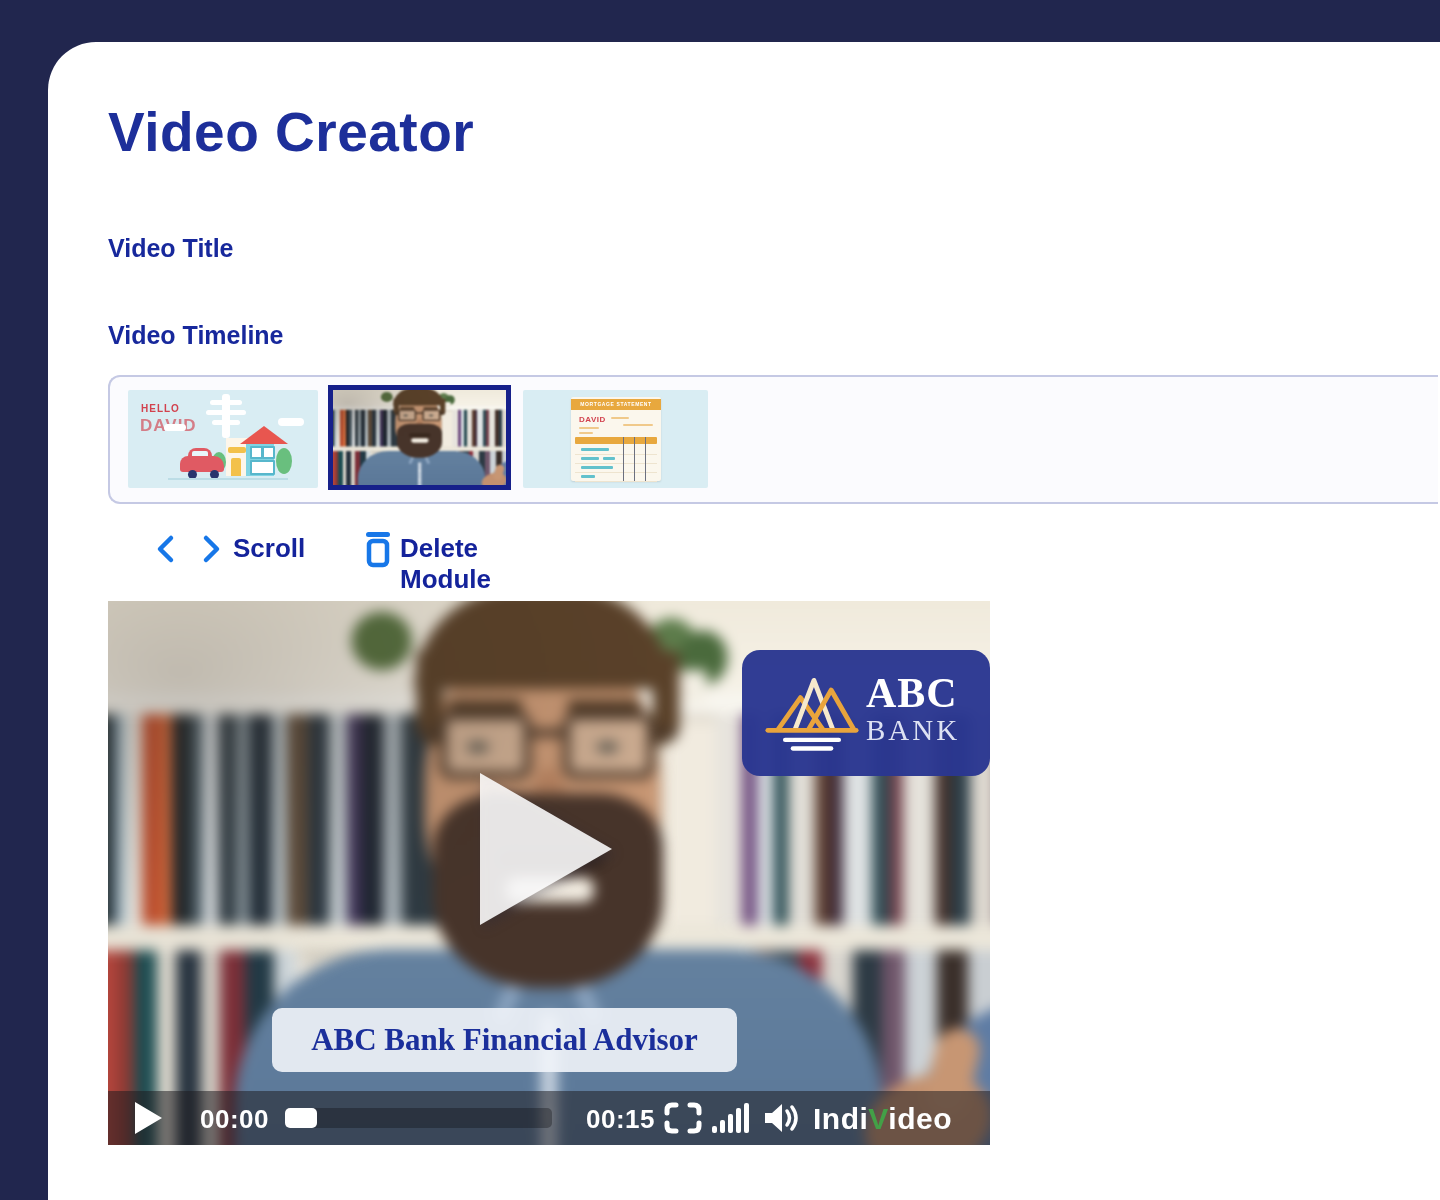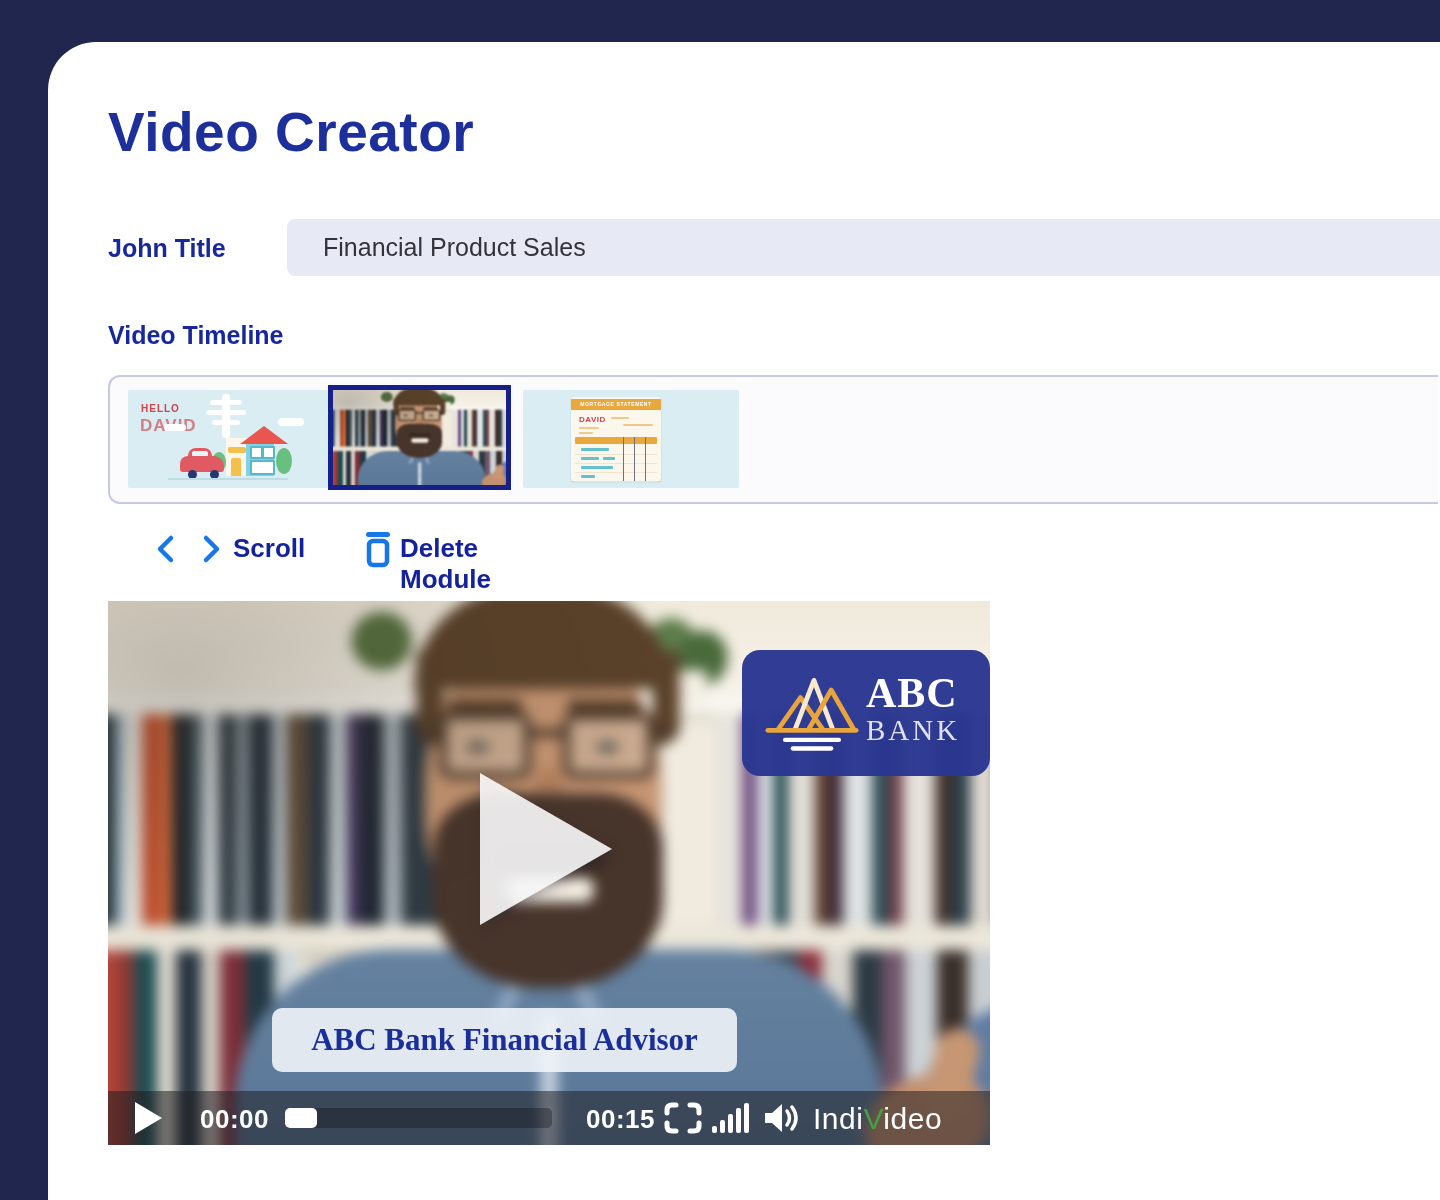"John Title" div.field-label { text: John -> Video }
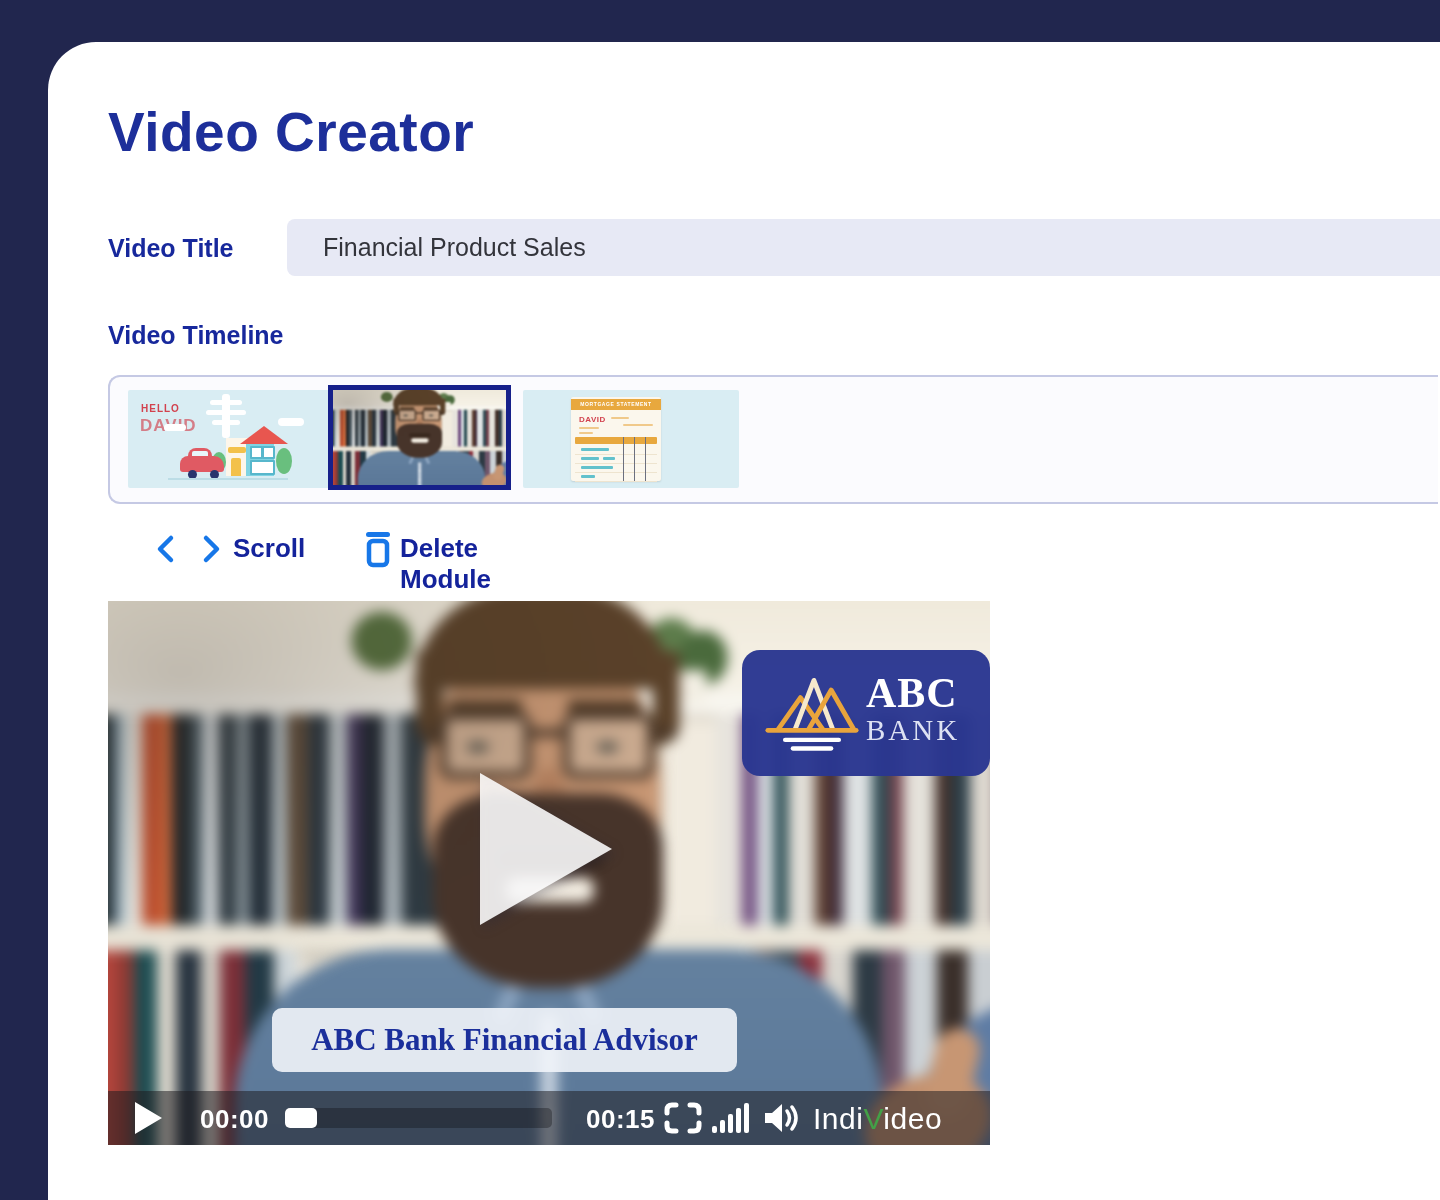"Financial Product Sales" input.title-input { html: <input> -> none }
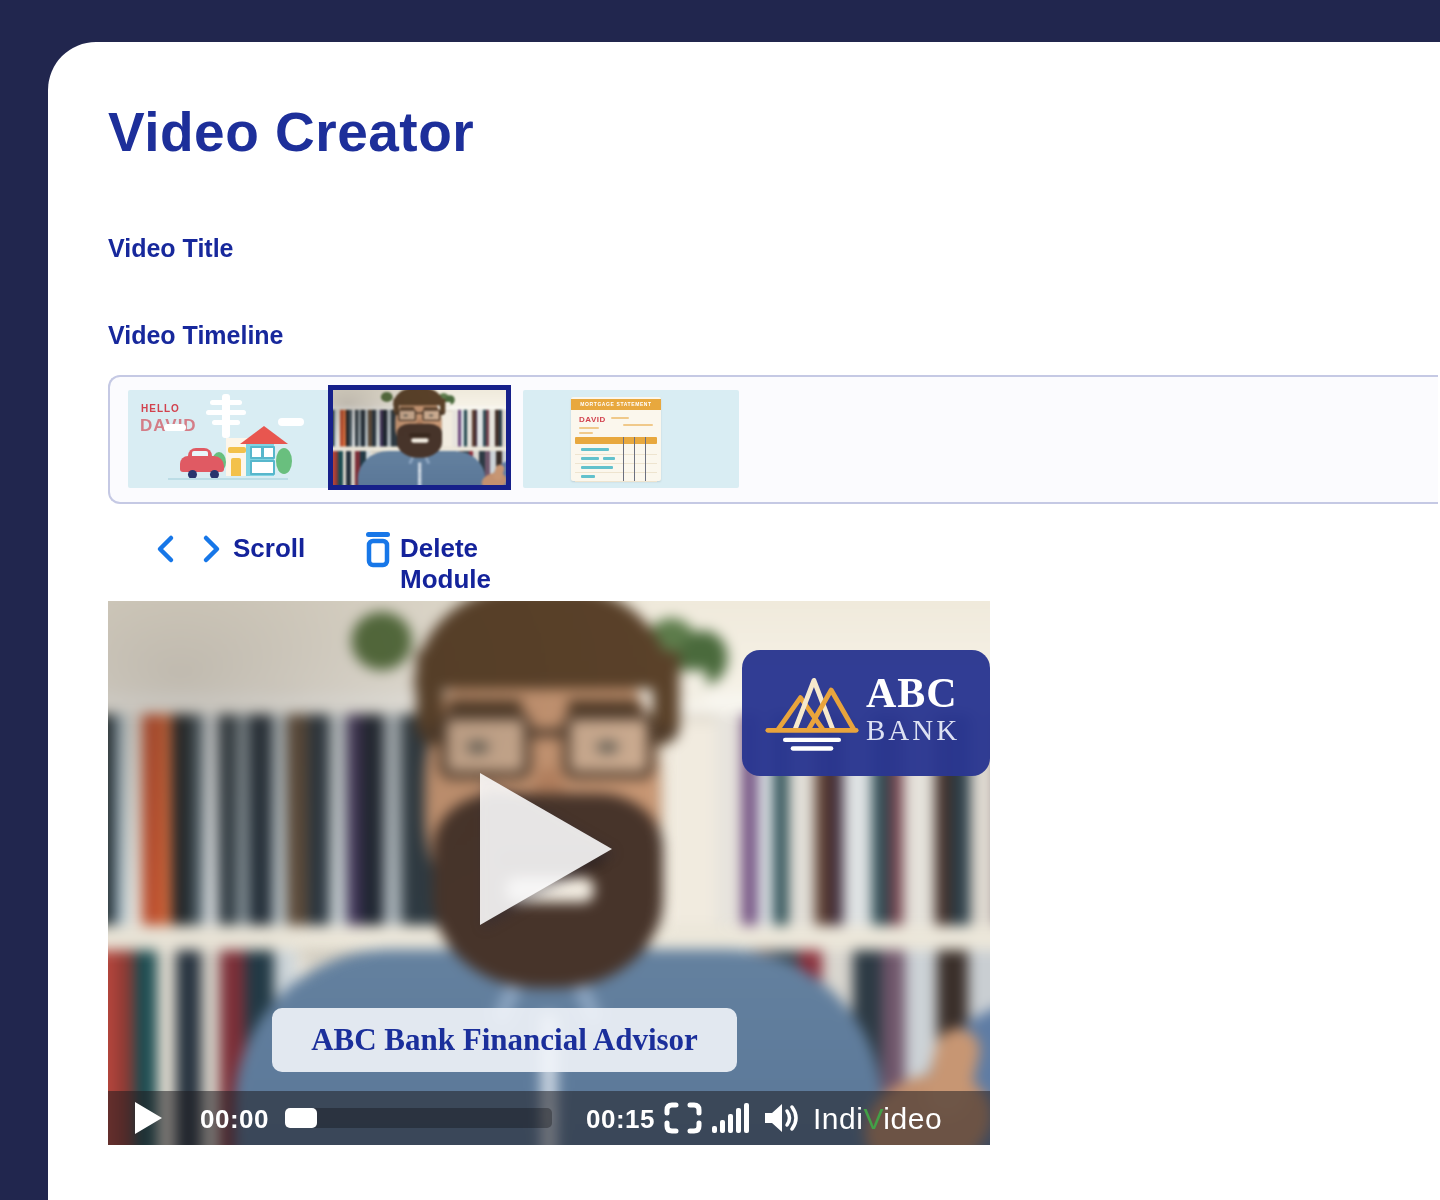"HELLO" .thumb { padding-left: 31px -> none }
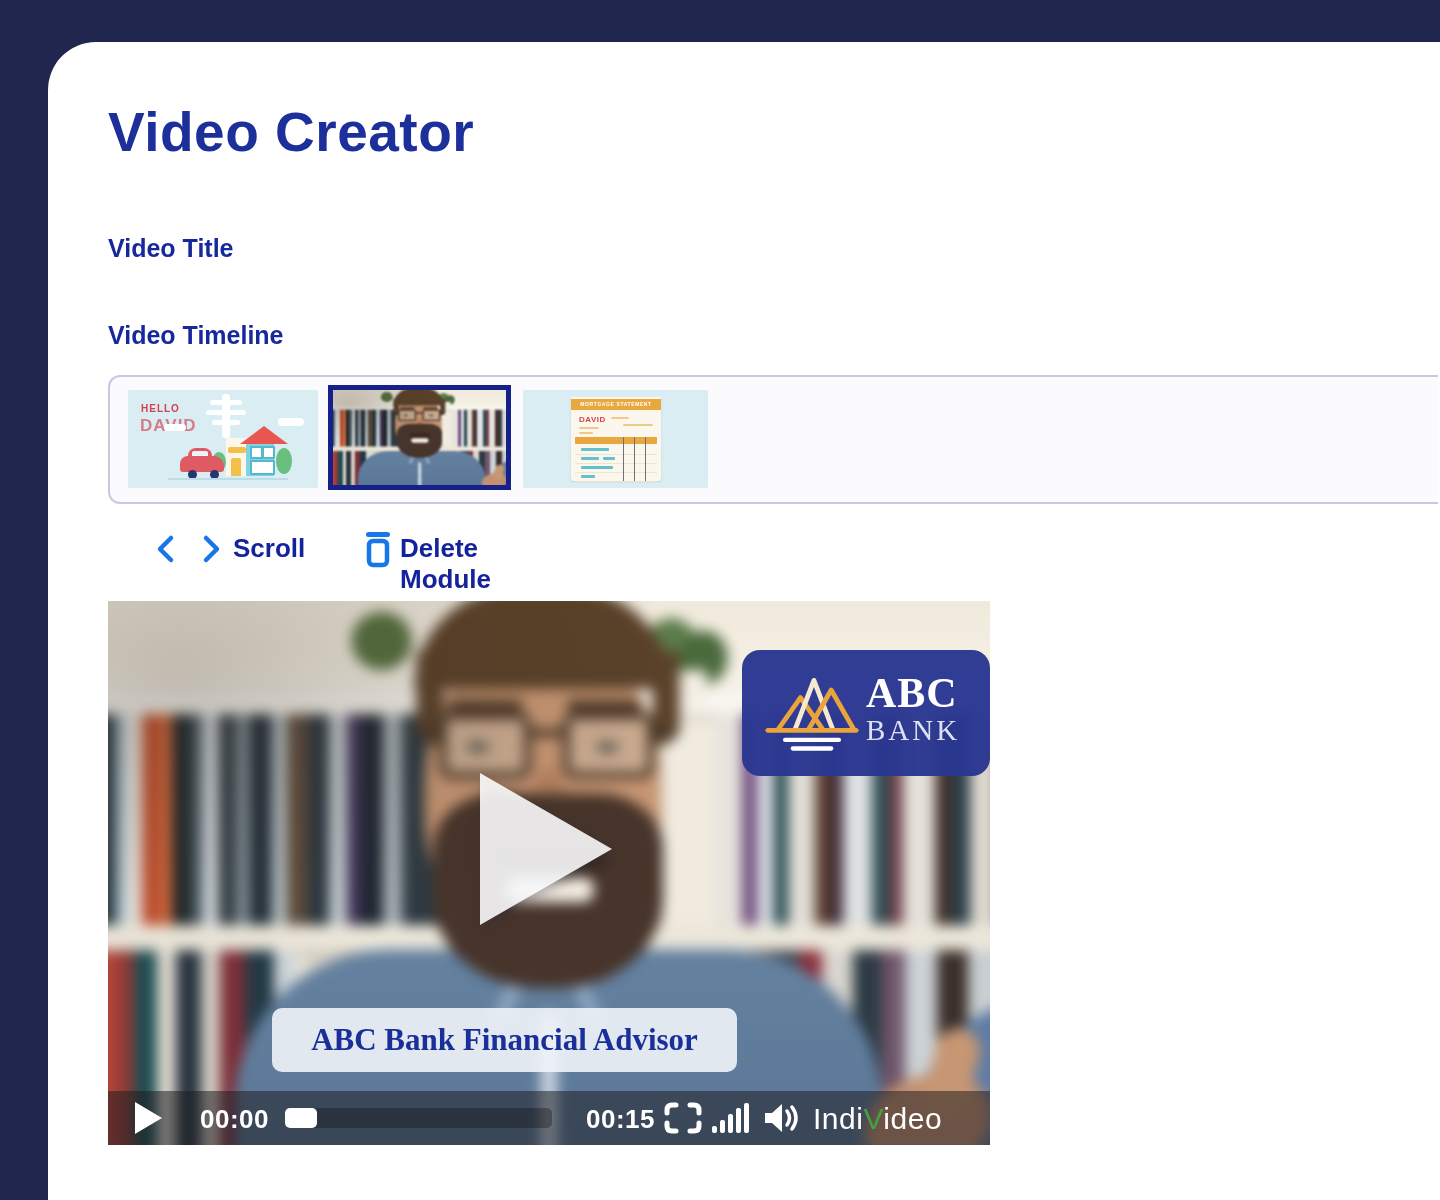"IndiVideo" .brand { font-weight: 400 -> 700 }
